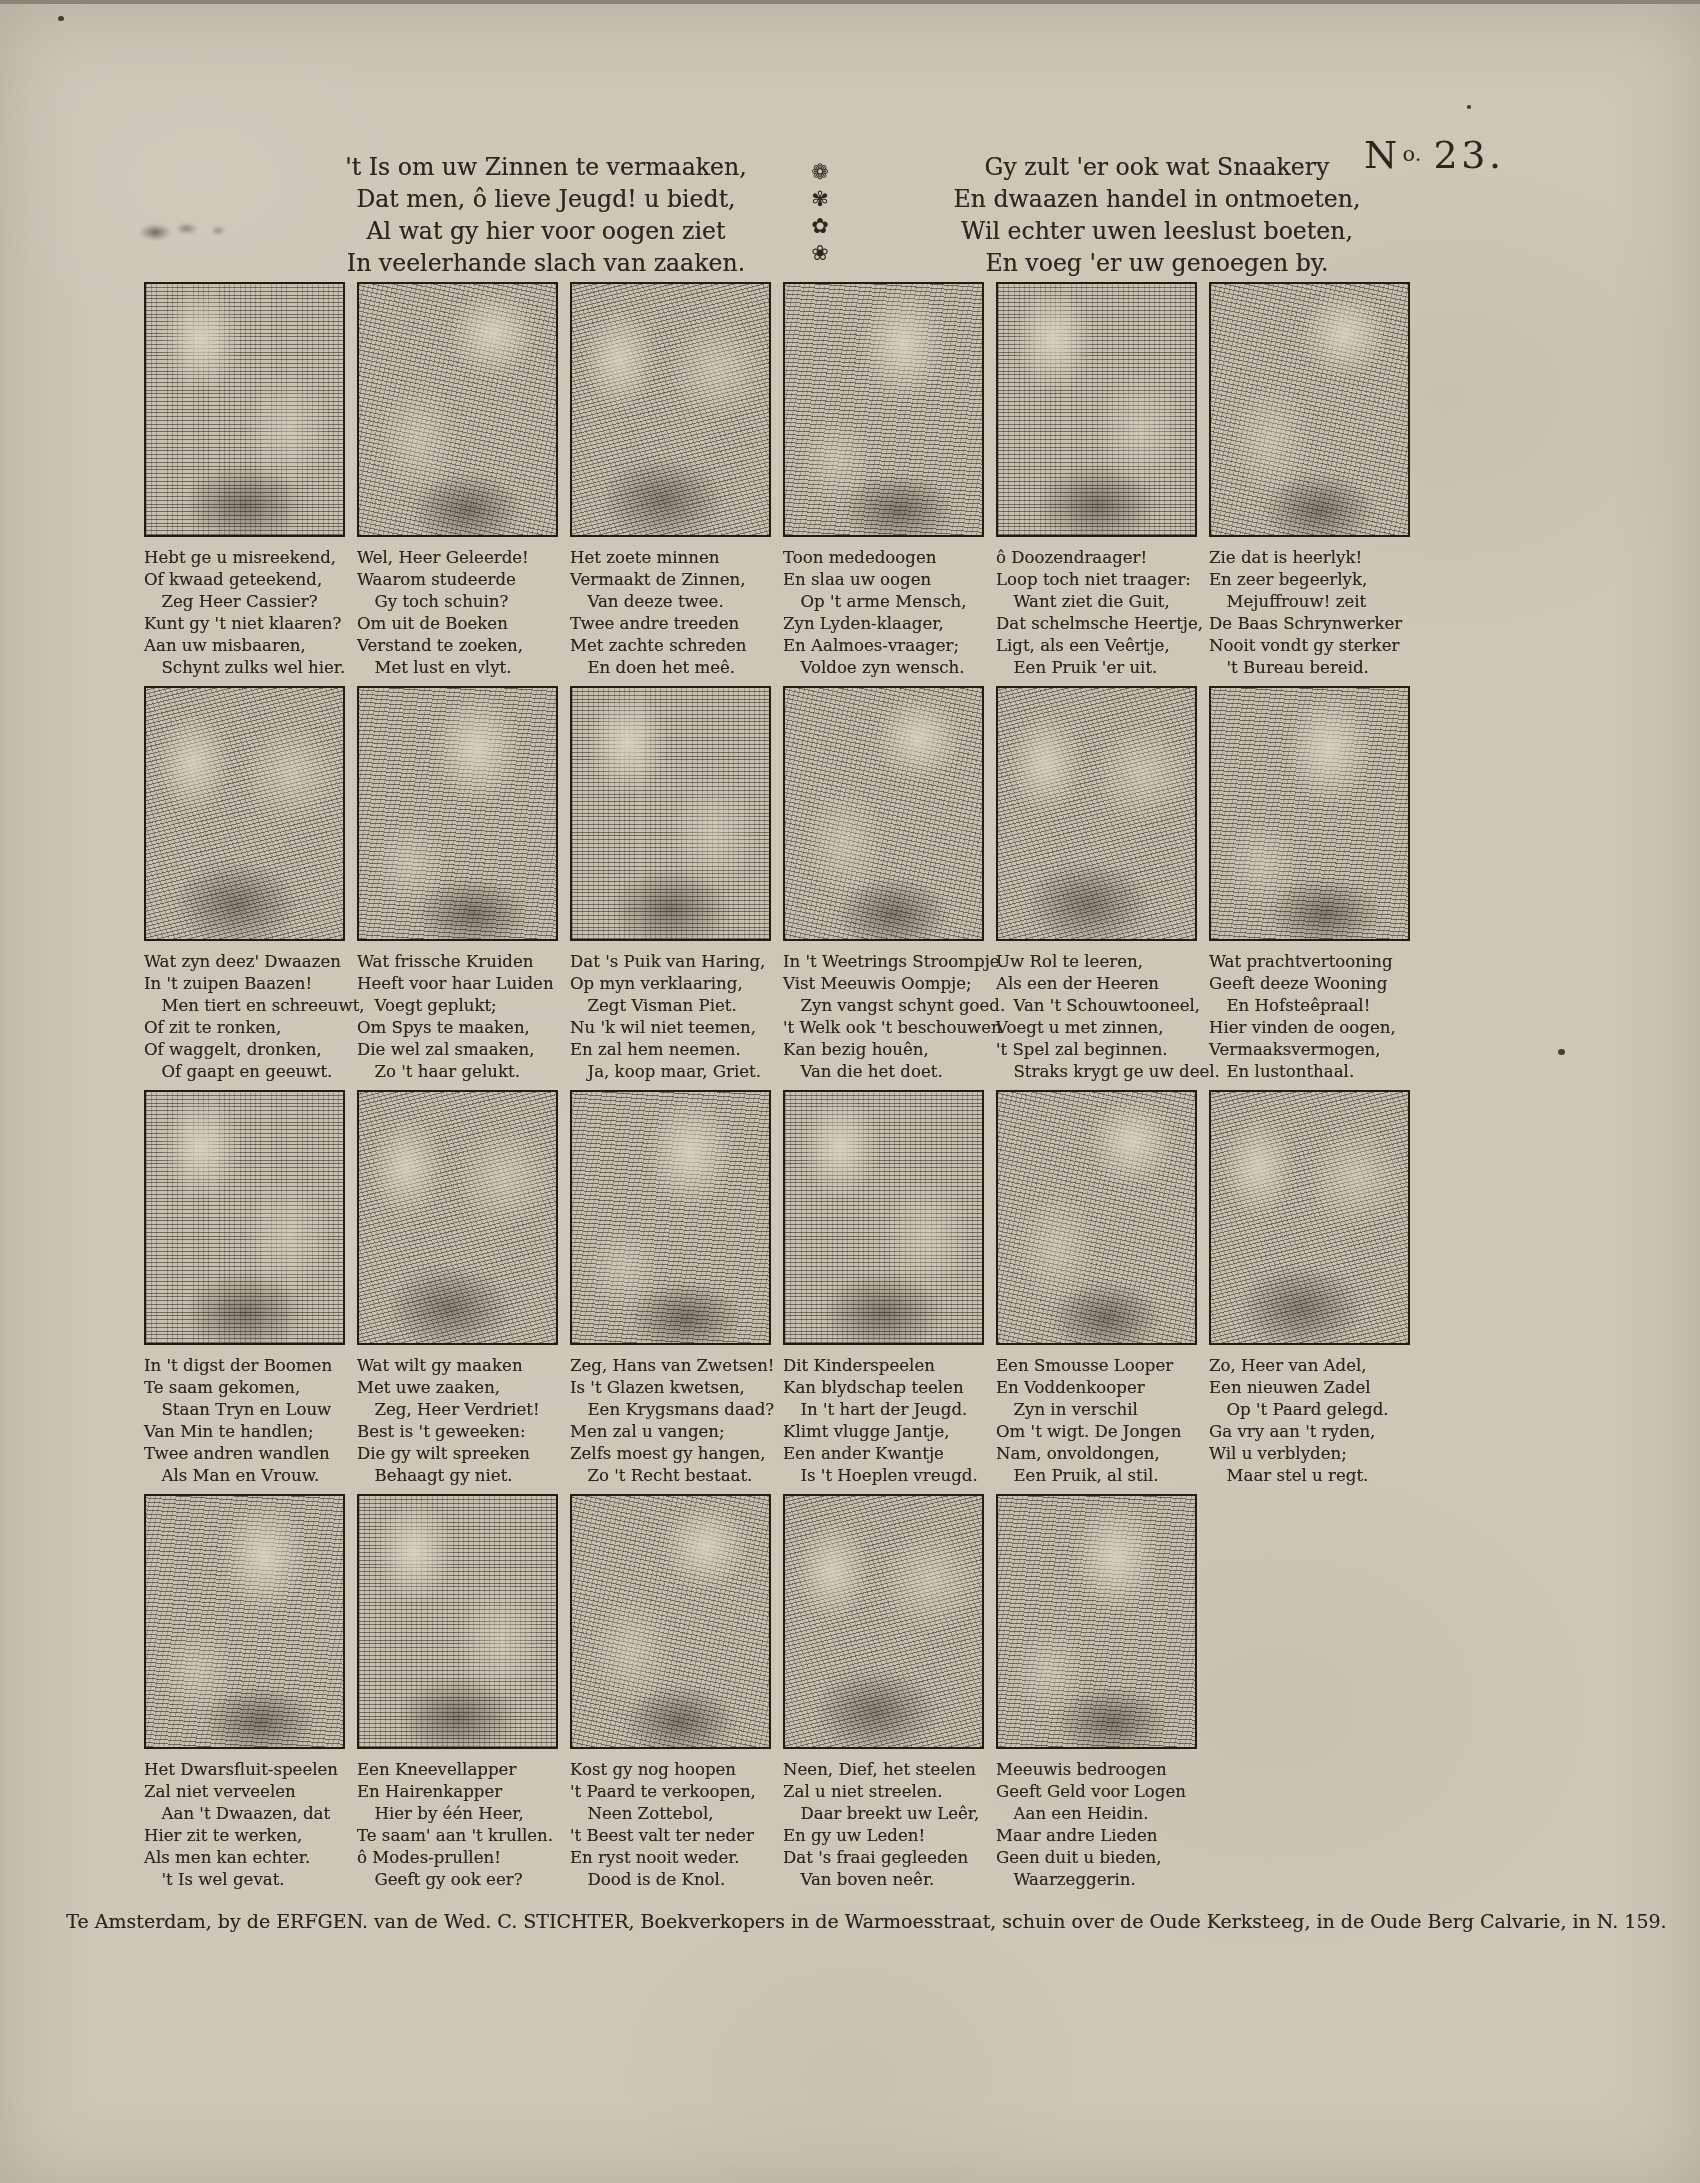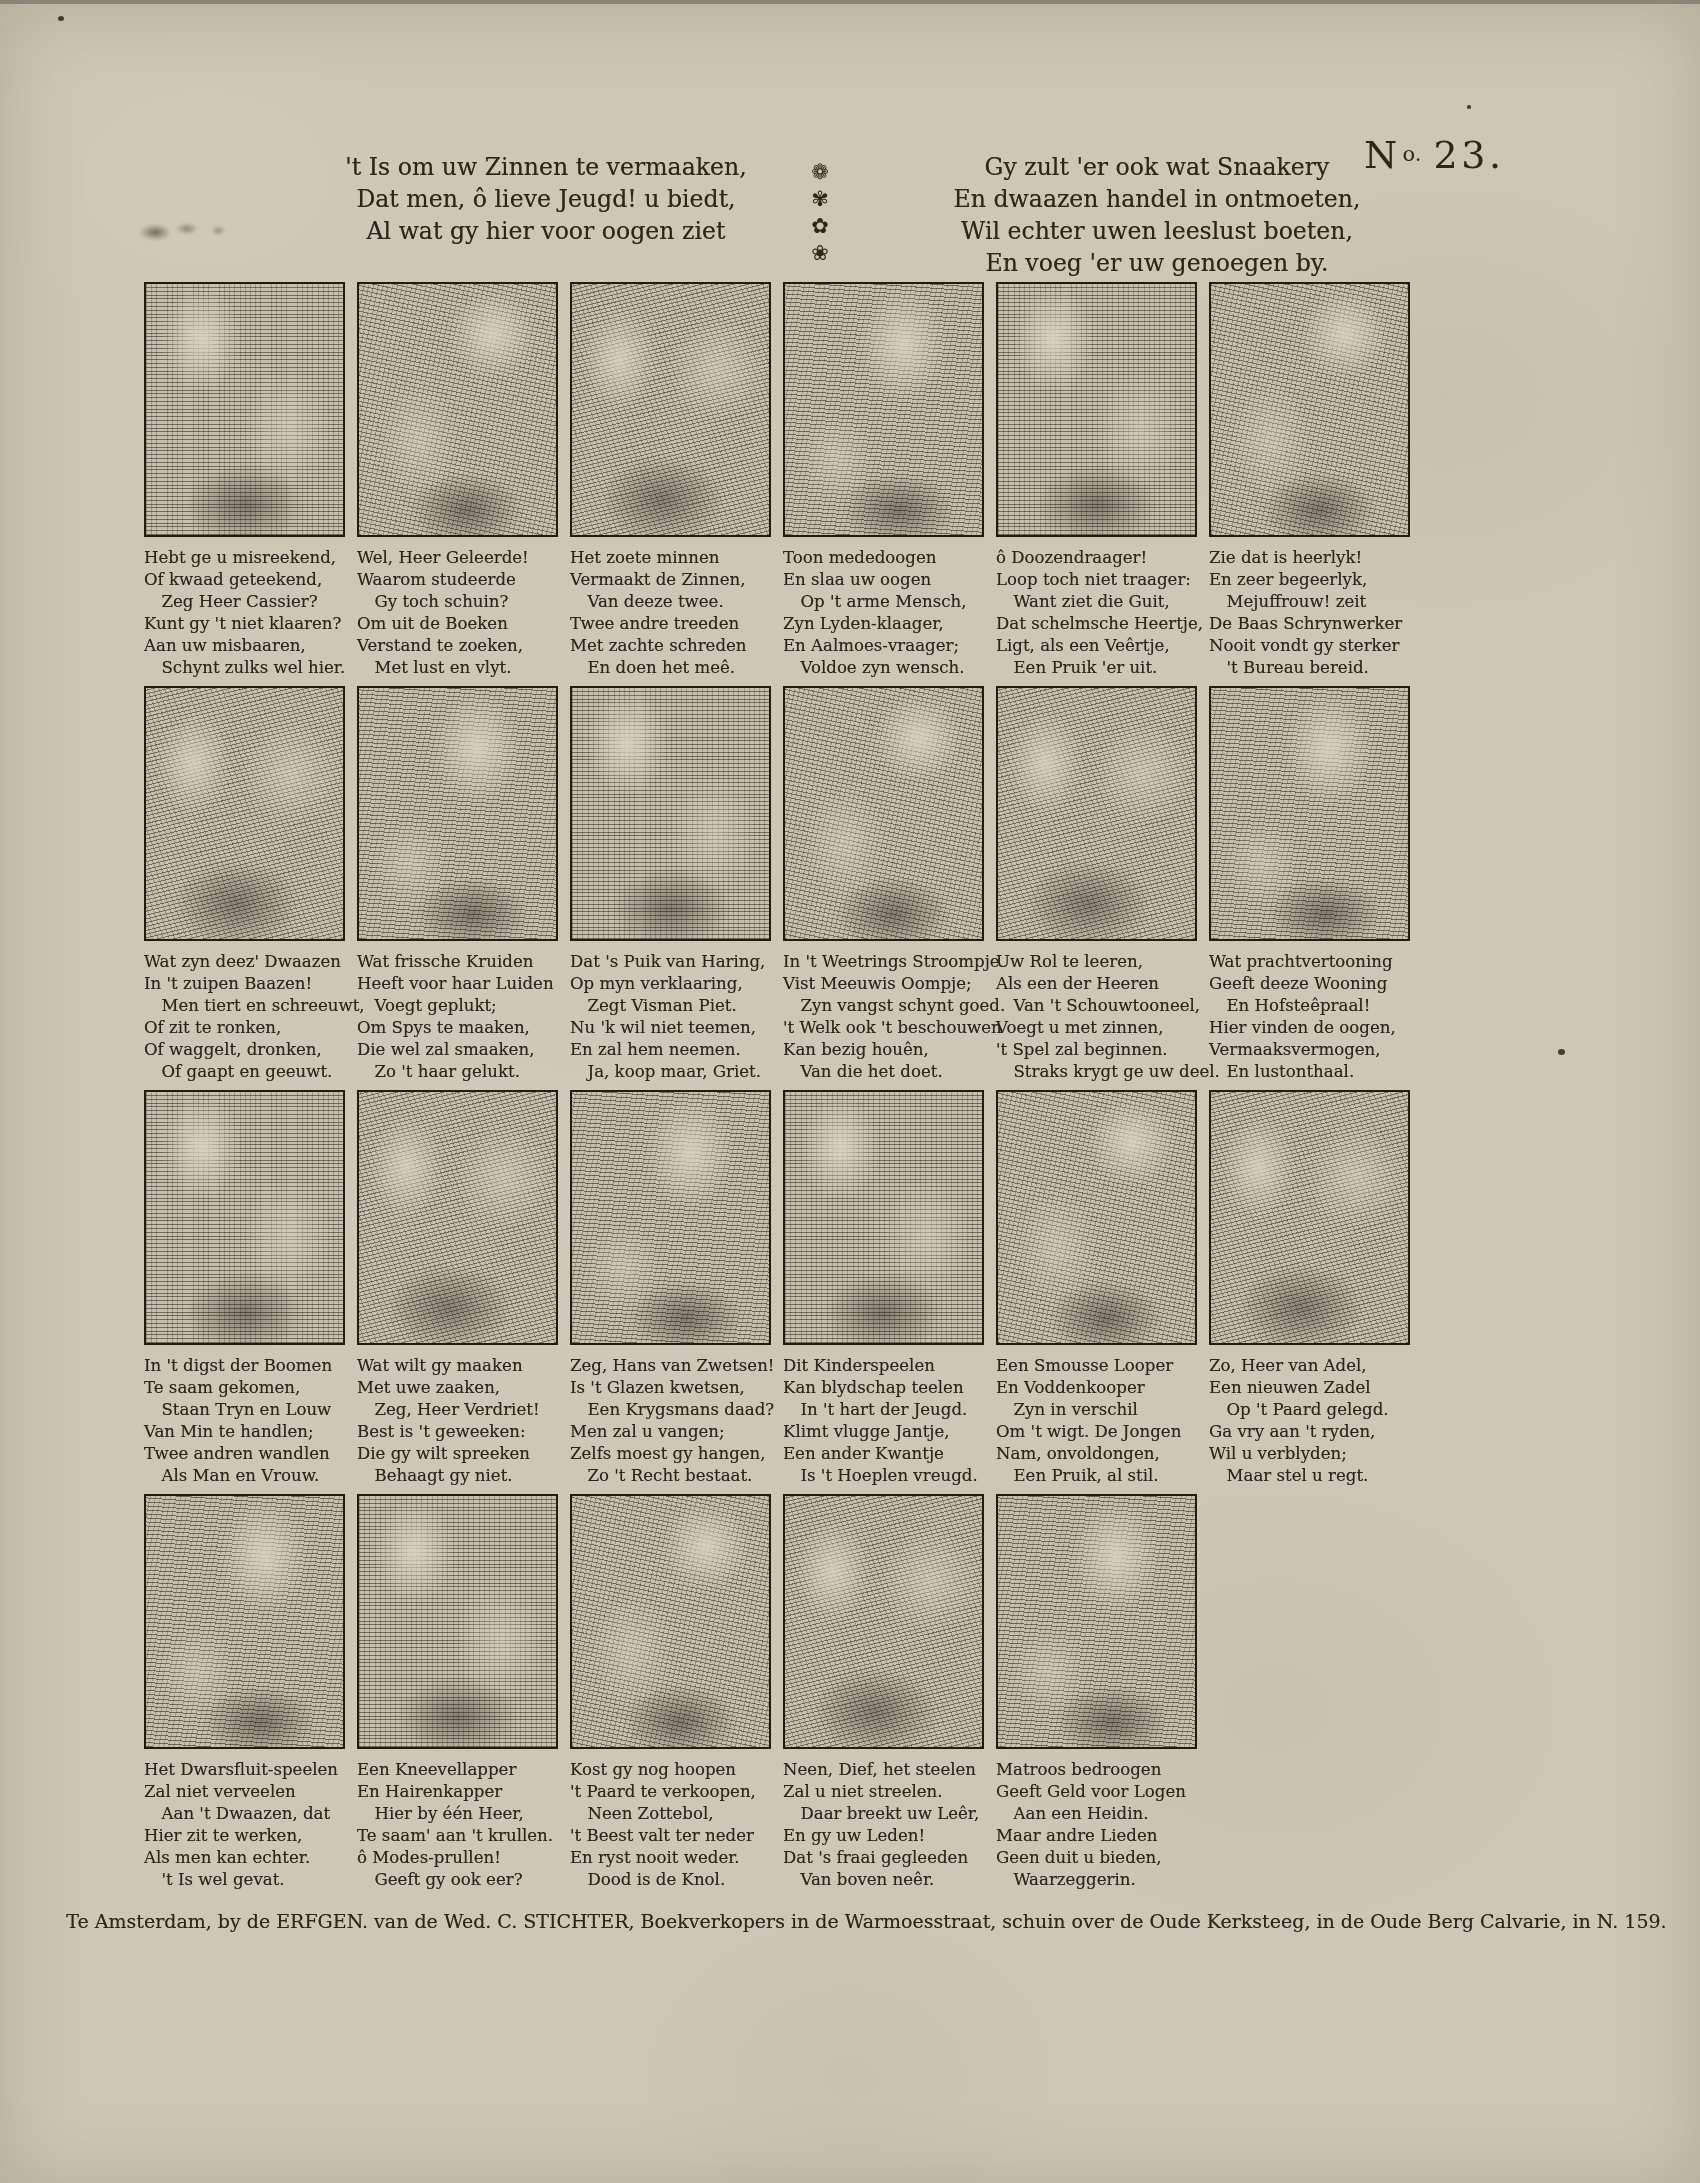"In veelerhande slach van zaaken." span.verse-line { html: none -> <span>In veelerhande slach van zaaken.</span> }
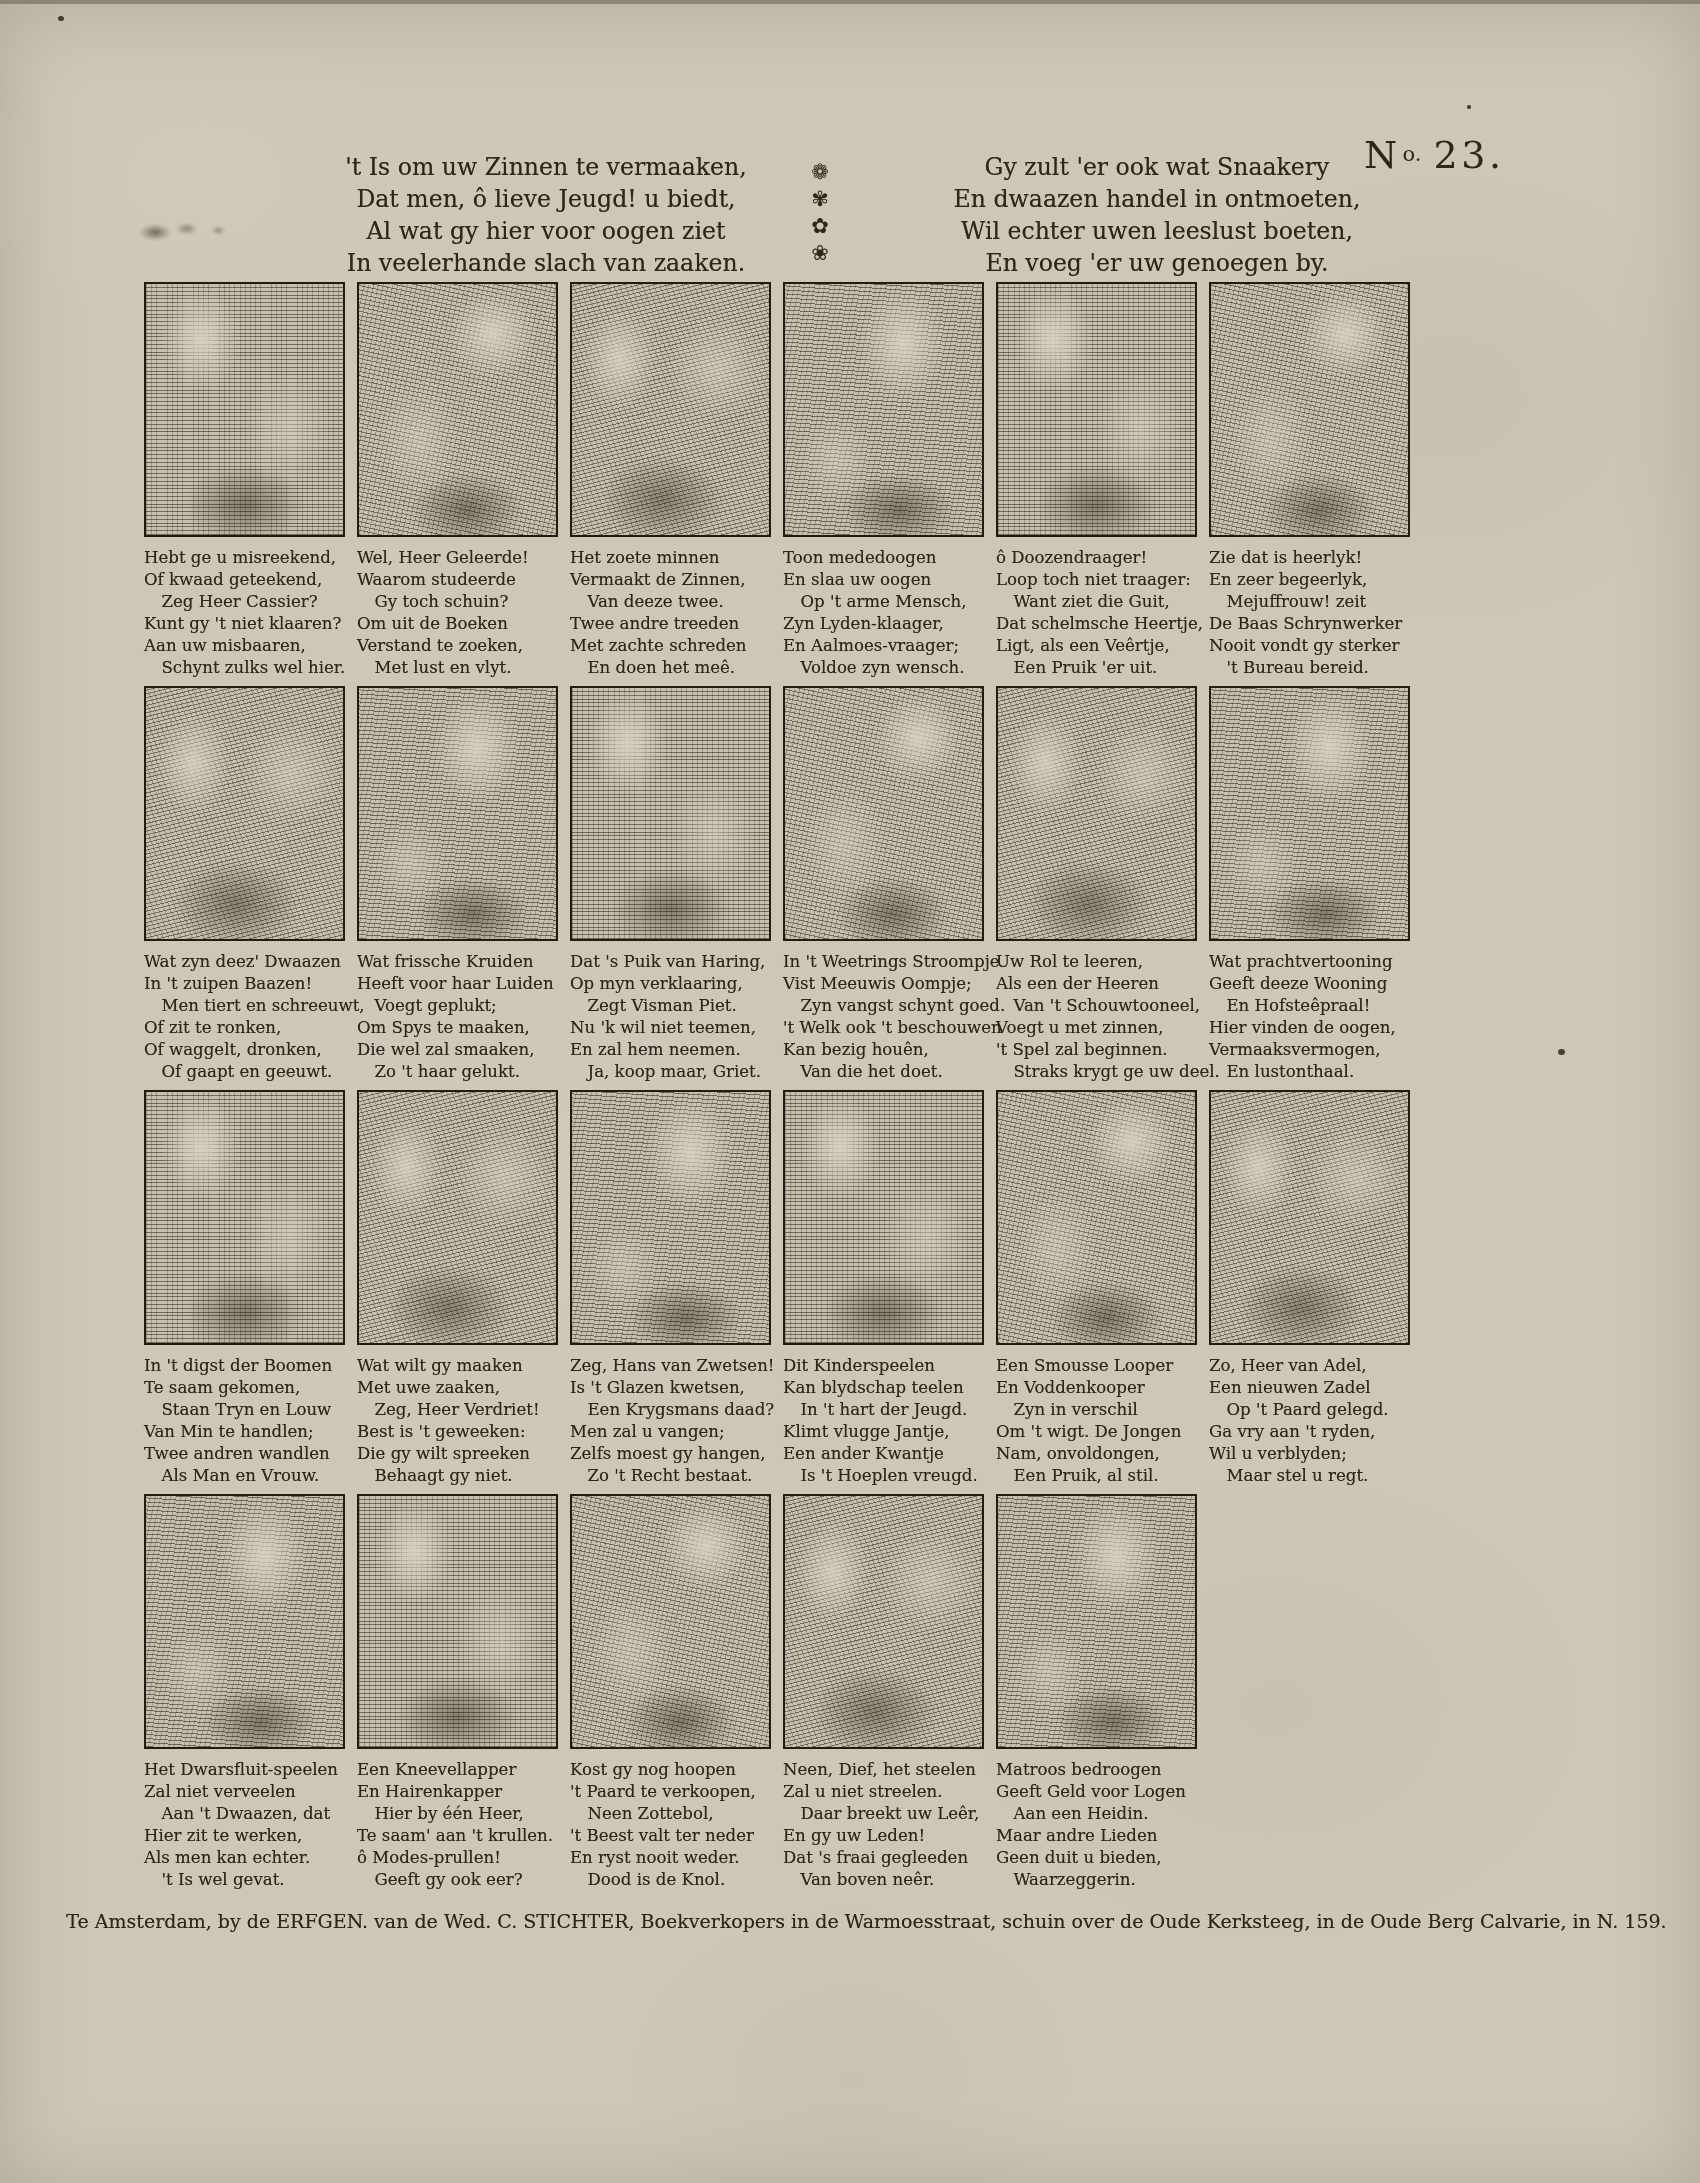"Matroos bedroogen" div.cap-line { text: Matroos -> Meeuwis }
